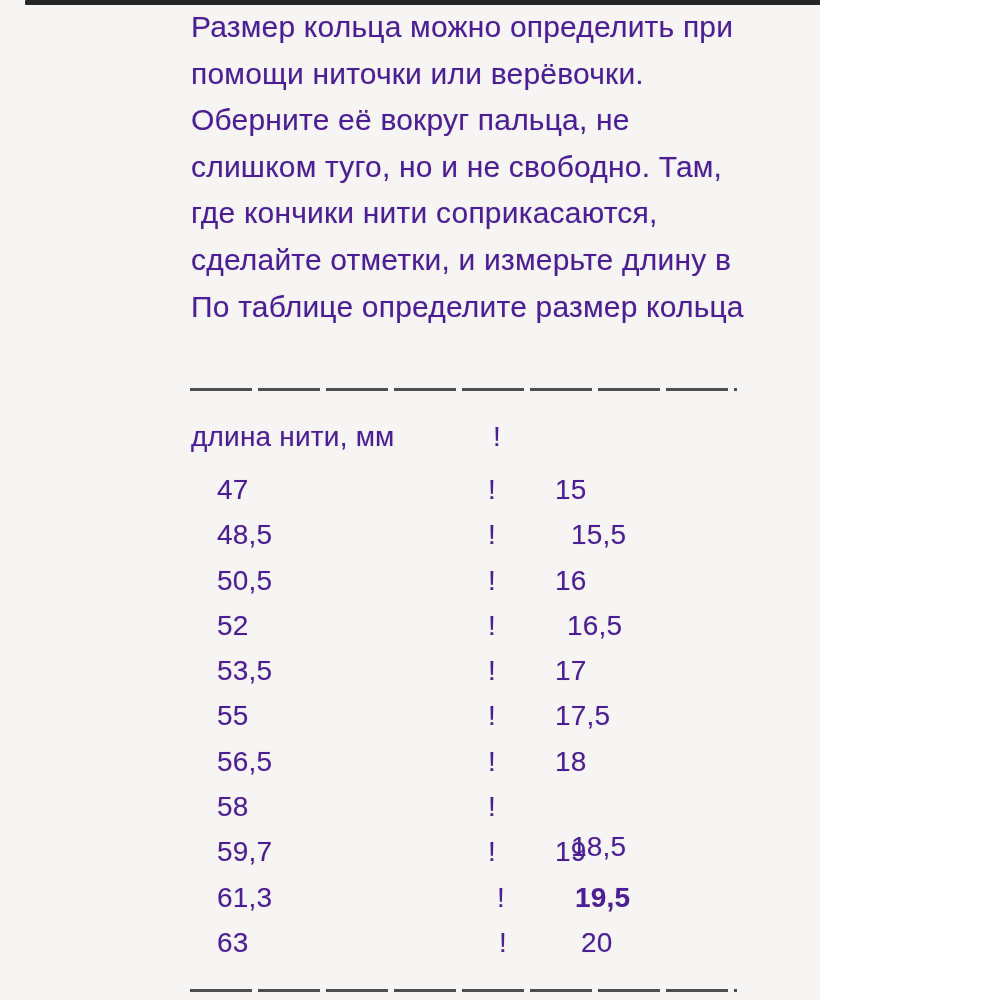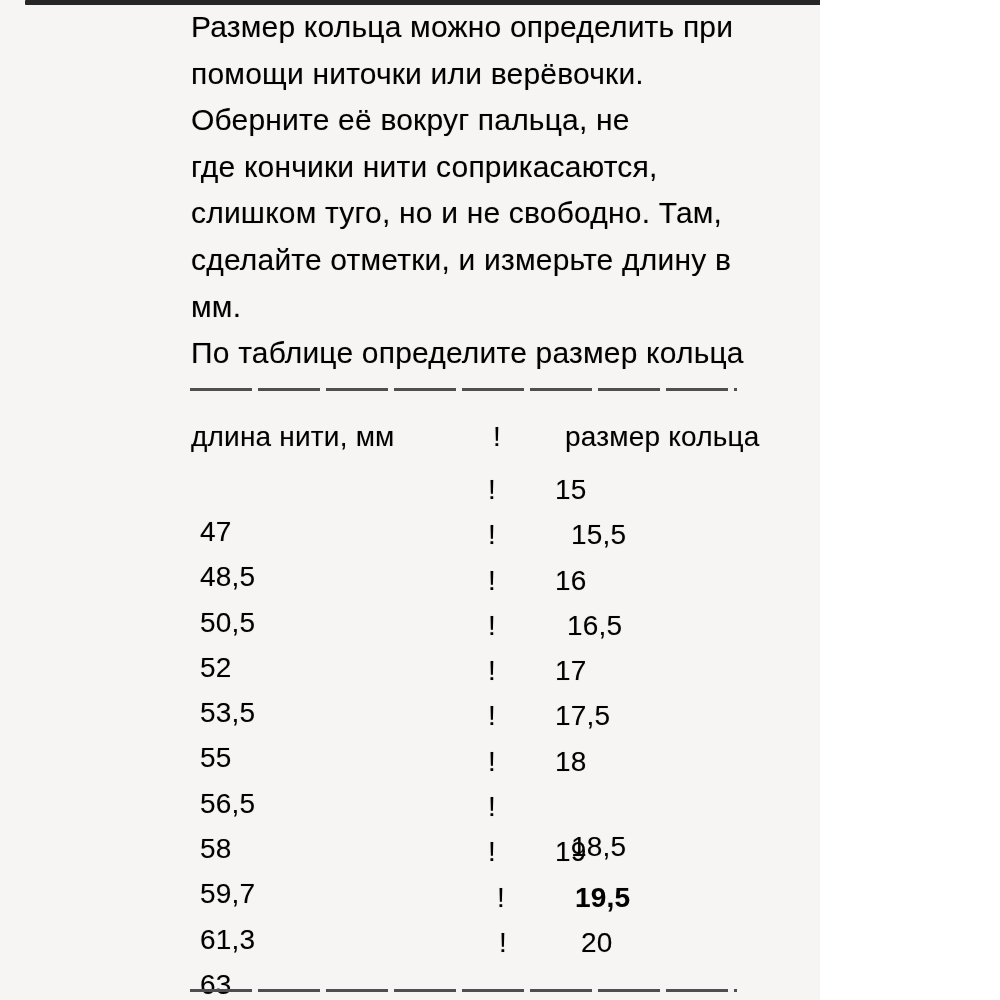"Размер кольца можно определить при" .page { color: #000000 -> #4c1d95 }
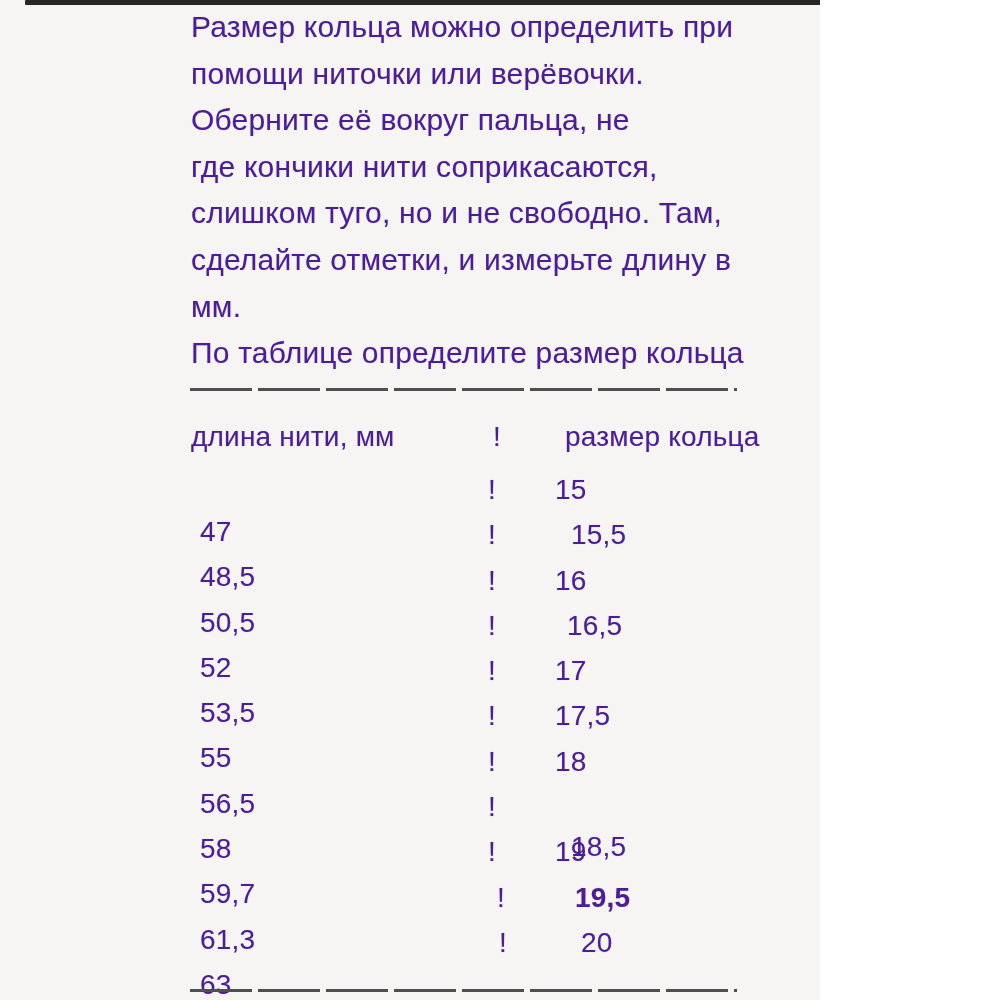"где кончики нити соприкасаются," div.pline { order: before "слишком туго, но и не" -> after "слишком туго, но и не" }
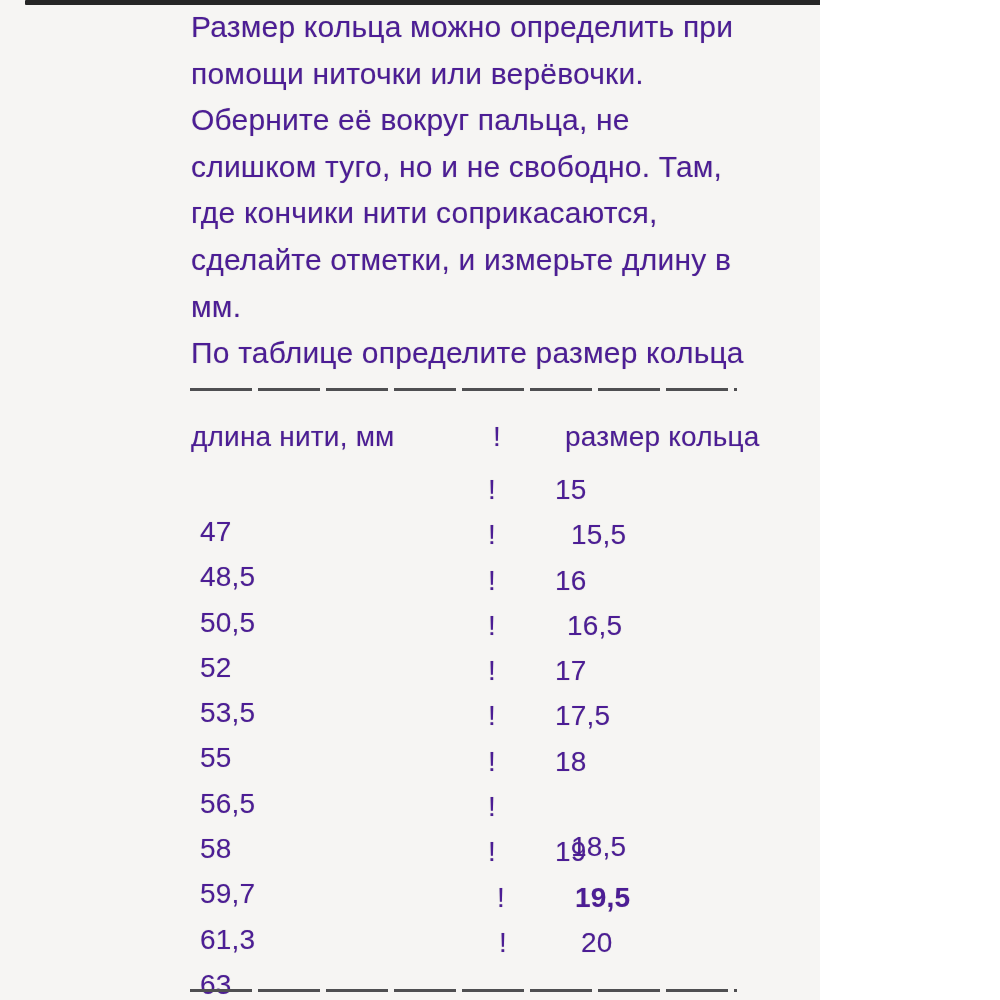"мм." div.pline { html: <div>мм.</div> -> none }
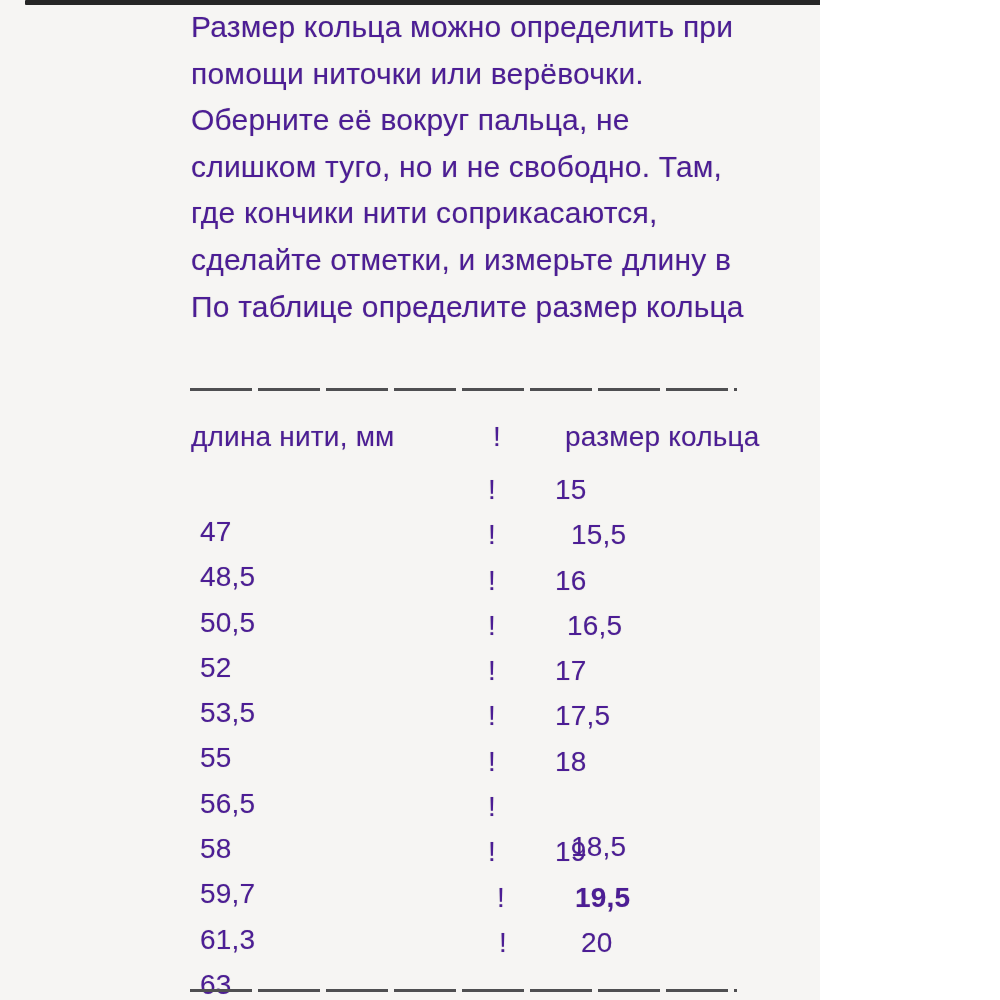"размер кольца" span.c2 { html: <span>размер кольца</span> -> none }
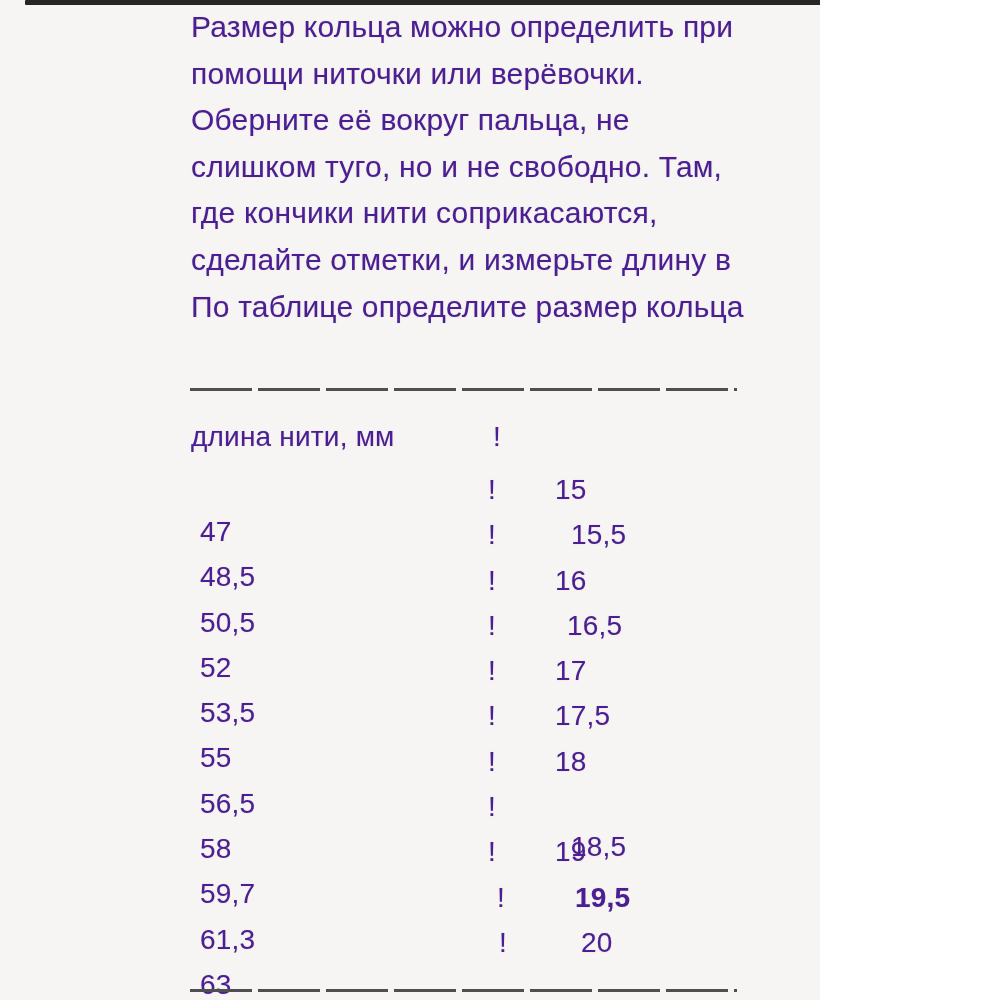"47" .trow.data .c1 { left: 9px -> 26px; margin-top: 42px -> none }
